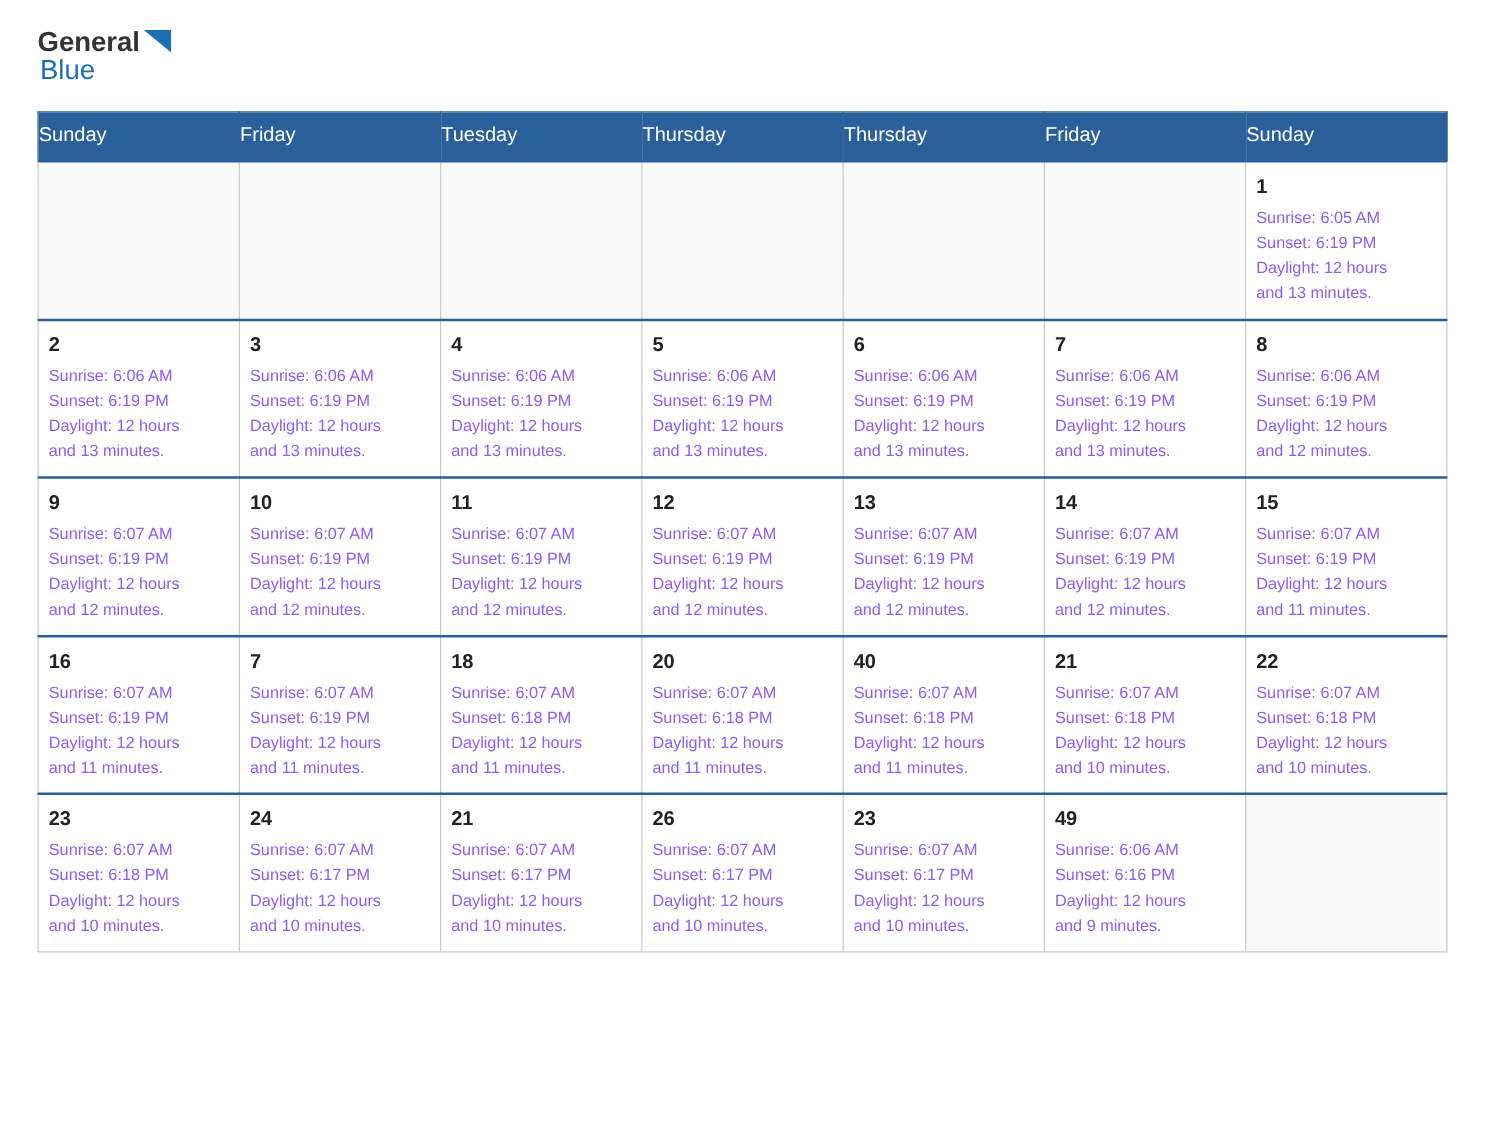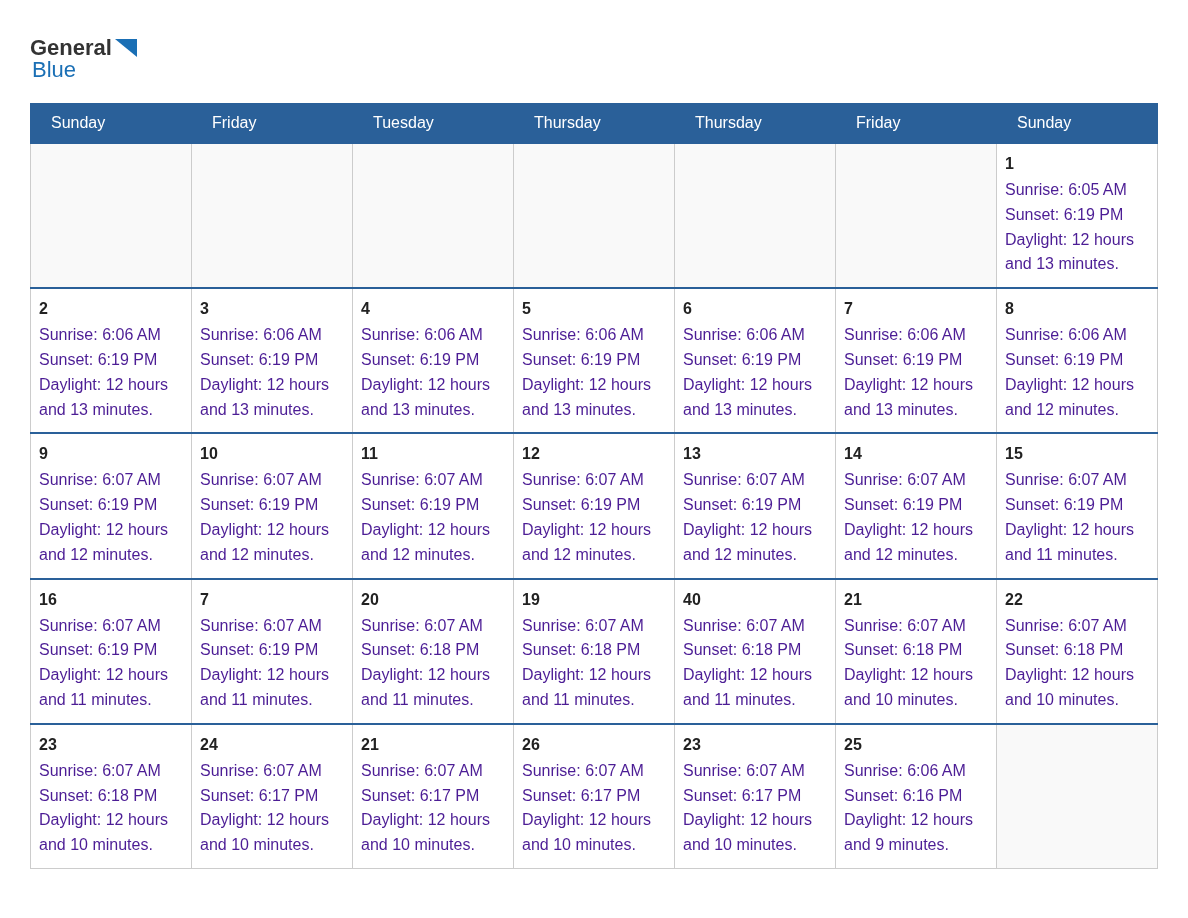"General" .header { margin-top: 15px -> none }
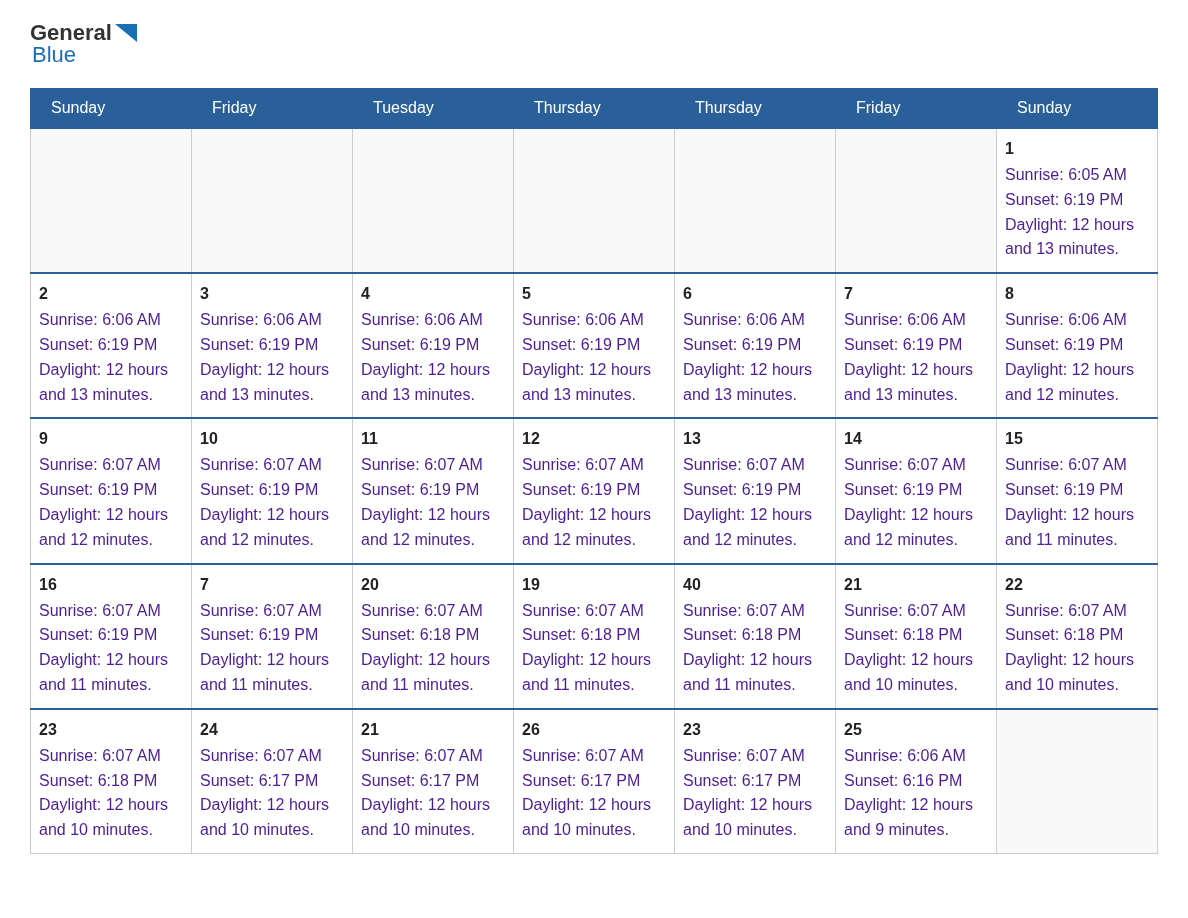"Sunday" .calendar thead tr th { padding: 10px 20px -> 10px 0 }
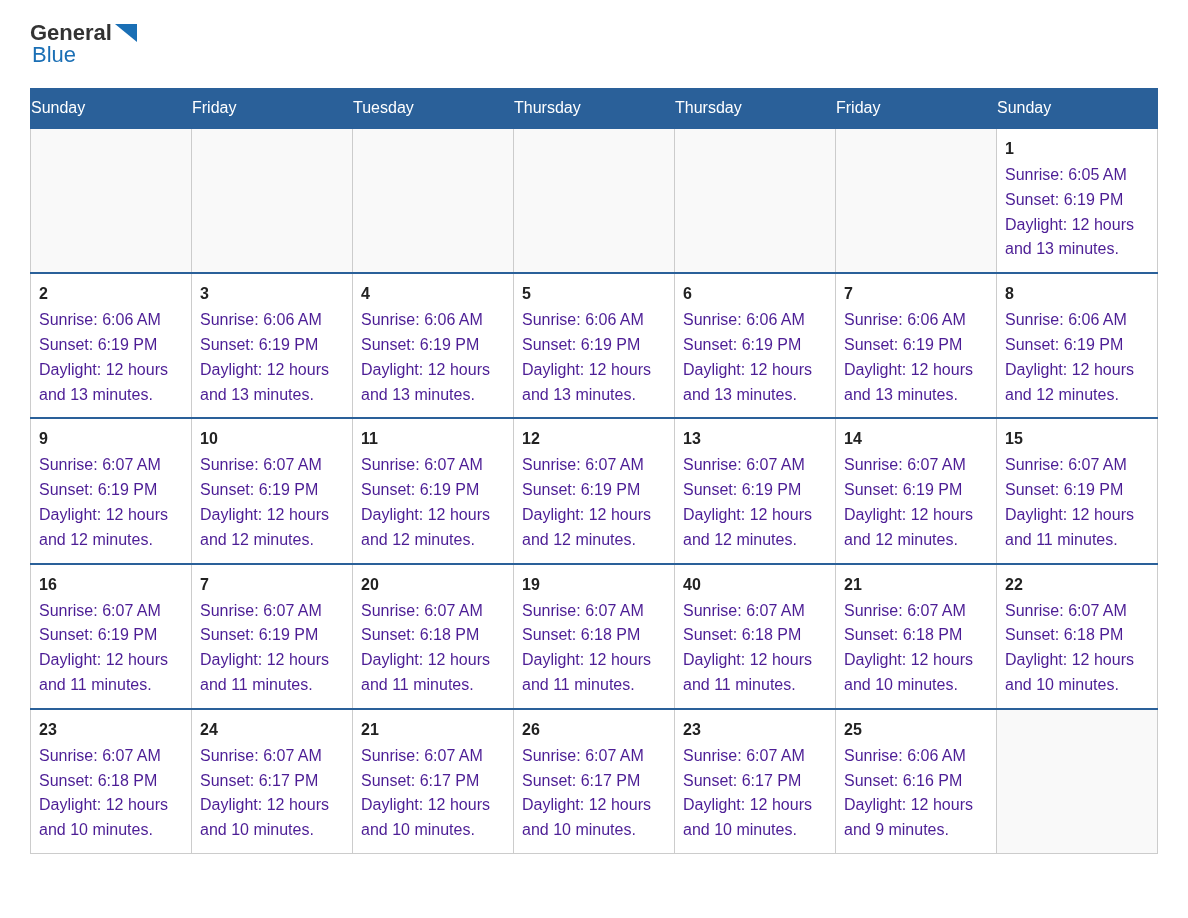"Sunrise: 6:05 AM" .day-info { color: #4c1d95 -> #8b5cf6; font-size: 16px -> 13px }
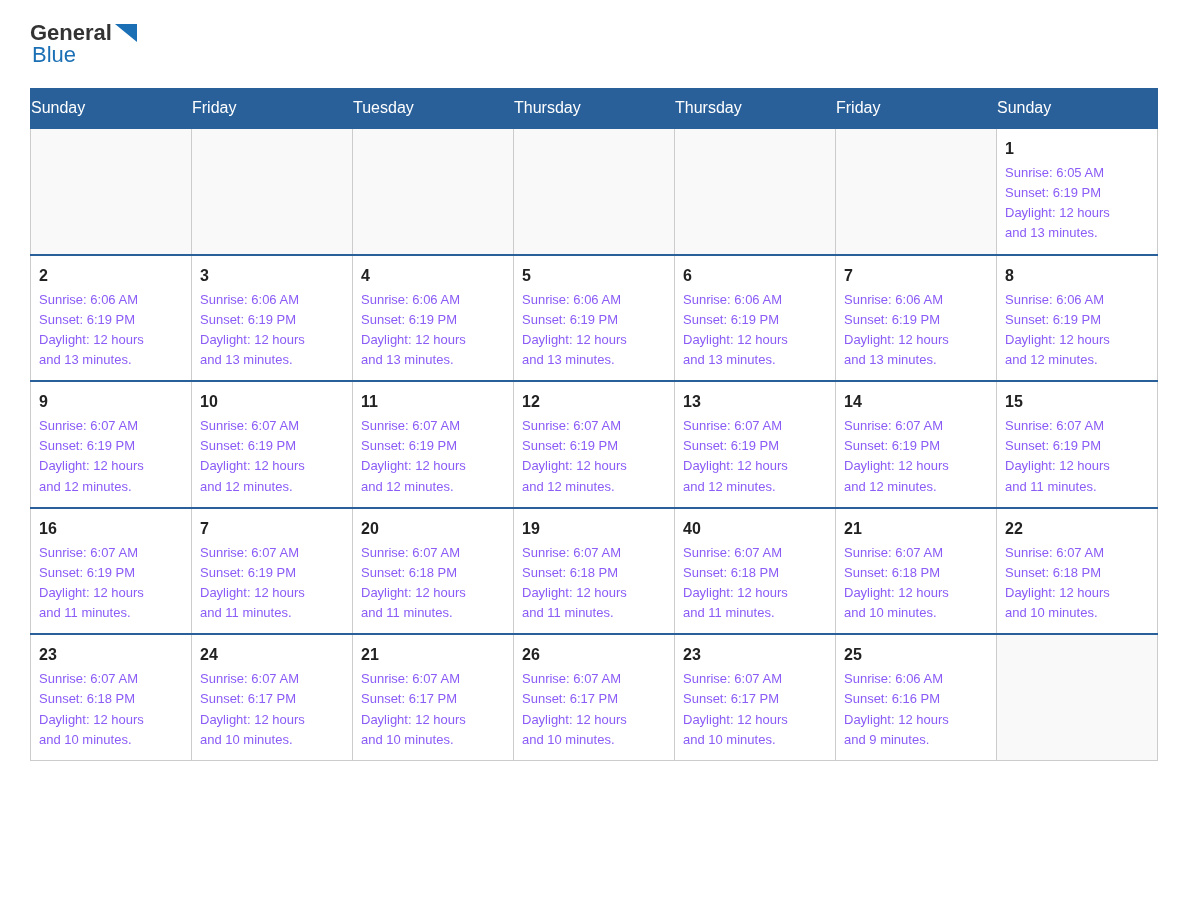"20" span.day-num { text: 20 -> 18 }
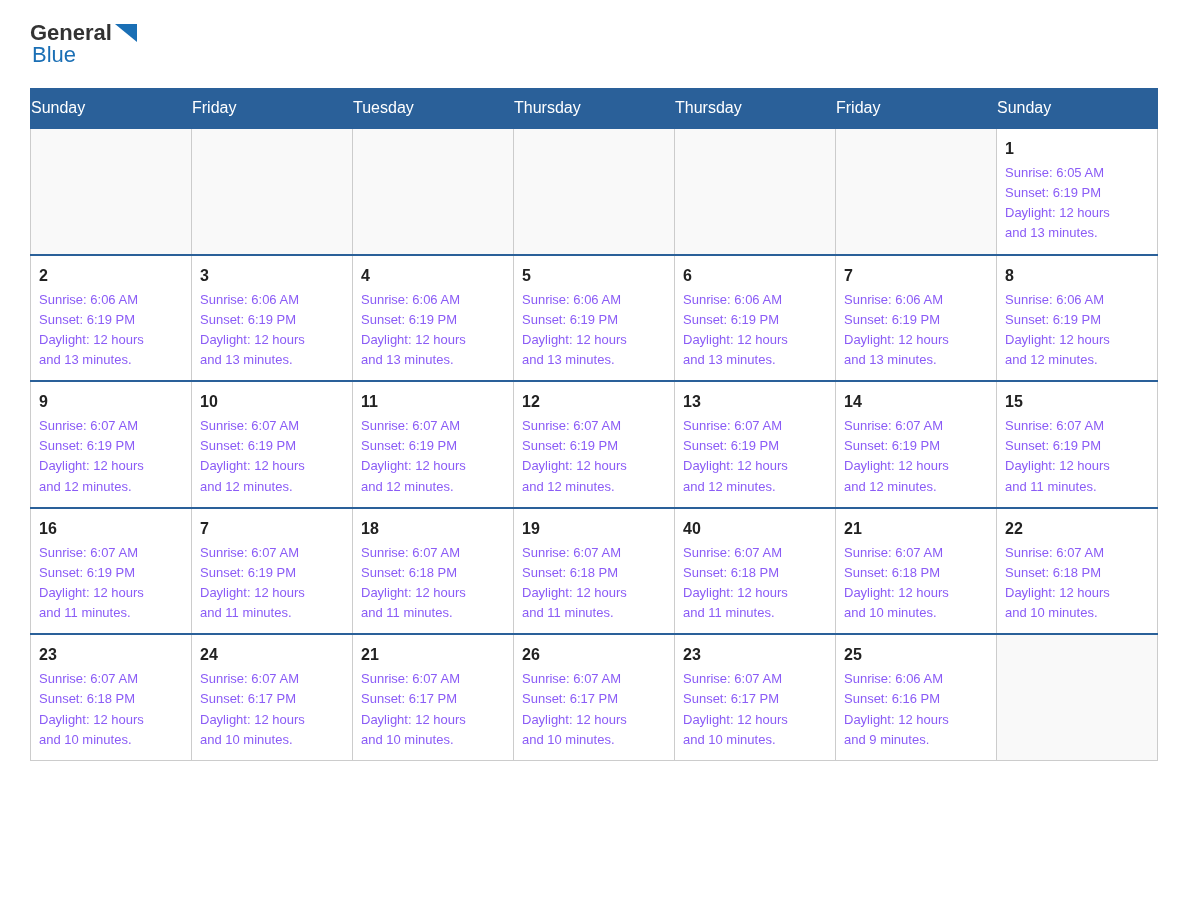"19" span.day-num { text: 19 -> 20 }
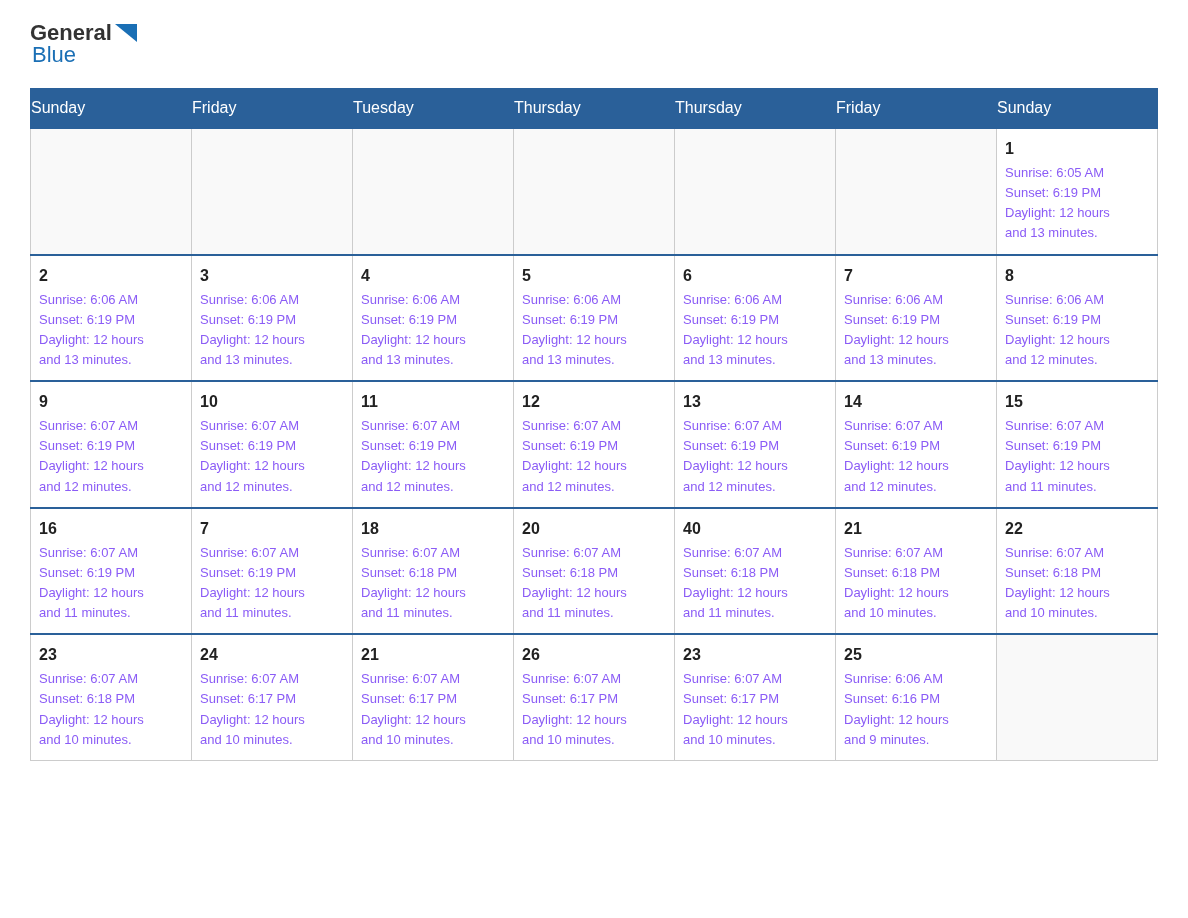"25" span.day-num { text: 25 -> 49 }
